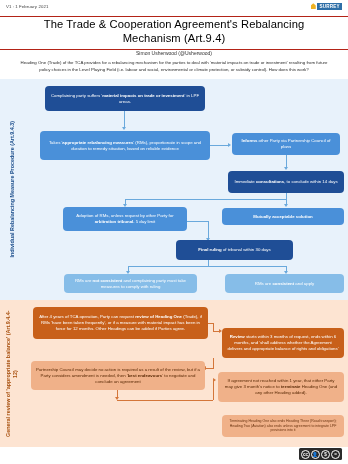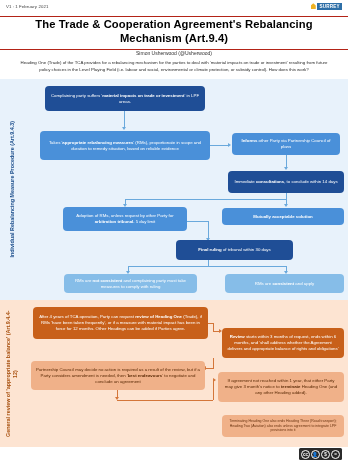"The Trade & Cooperation Agreement's" h1 { font-weight: bold -> normal }
